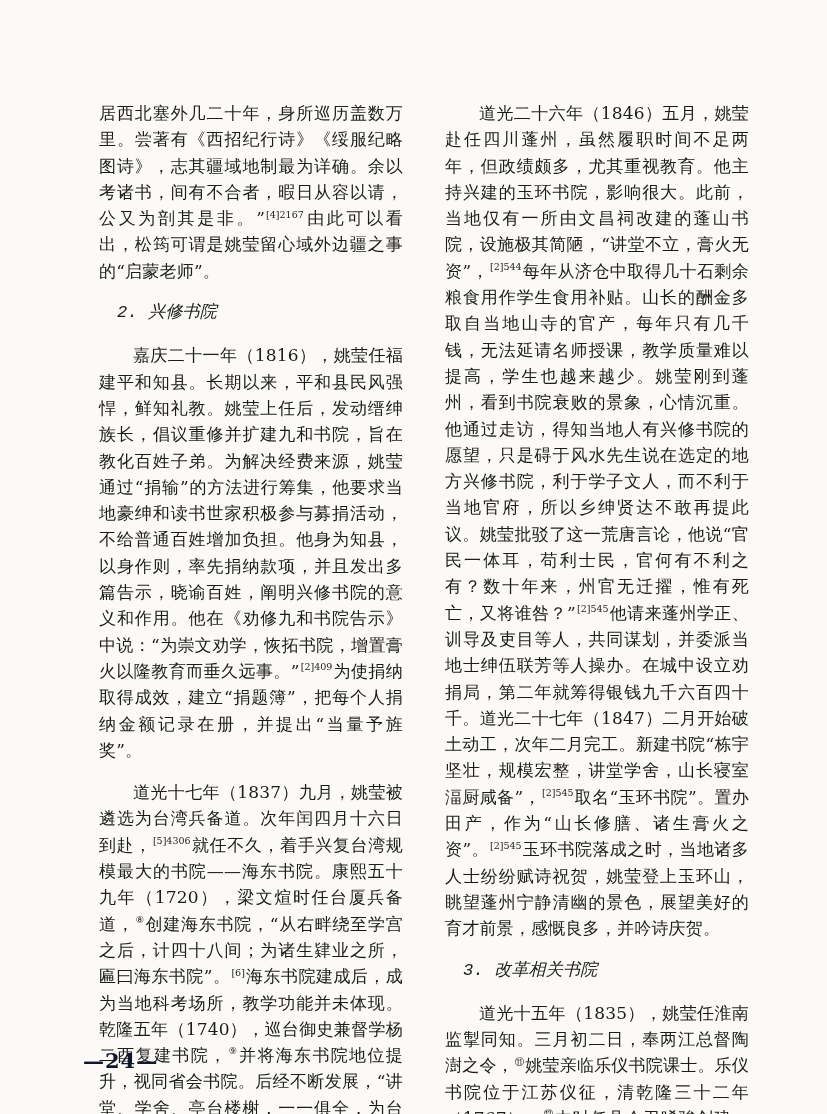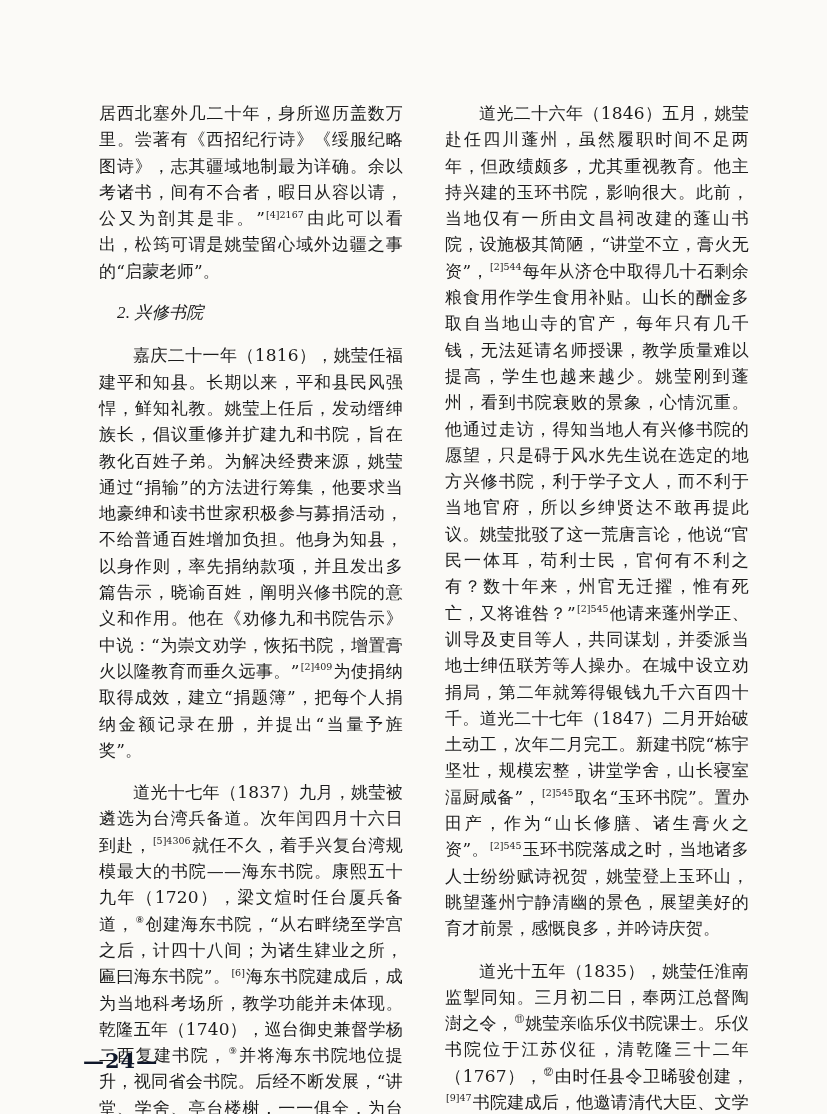"2. 兴修书院" .section-heading { font-family: Liberation Serif, serif -> Liberation Mono, monospace }
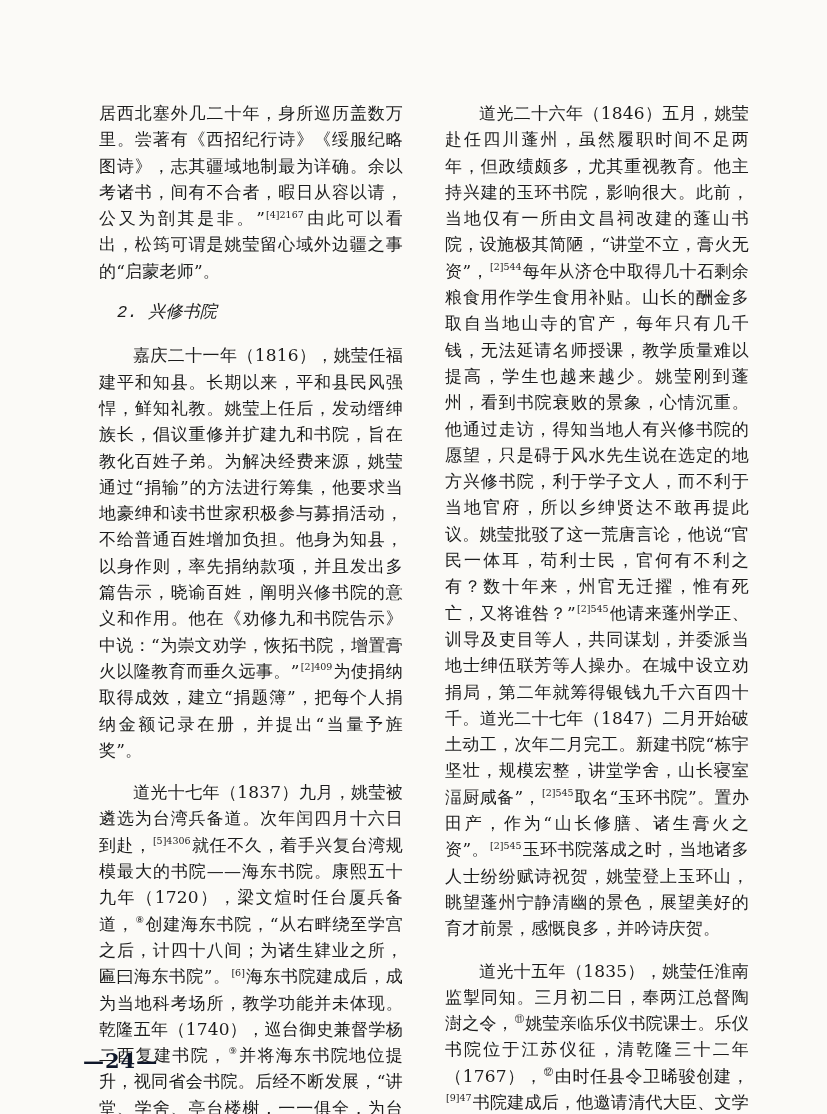"3. 改革相关书院" div.section-heading { html: none -> <div>3. 改革相关书院</div> }
